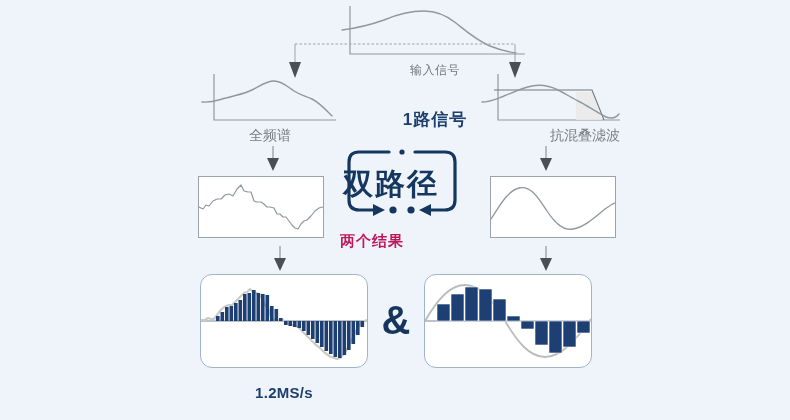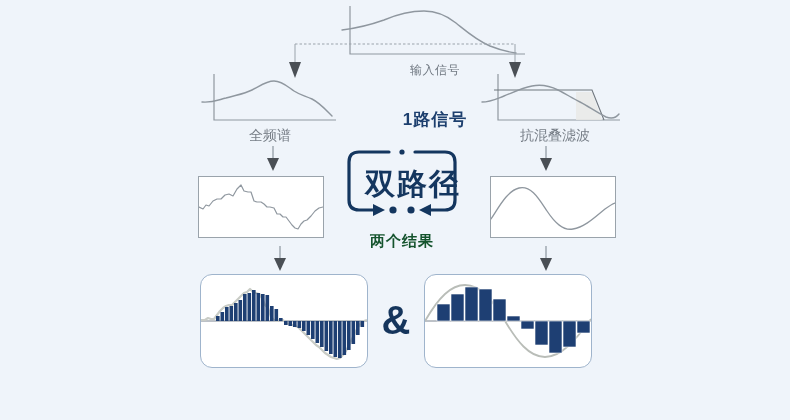"抗混叠滤波" div.abs { text-align: none -> right }
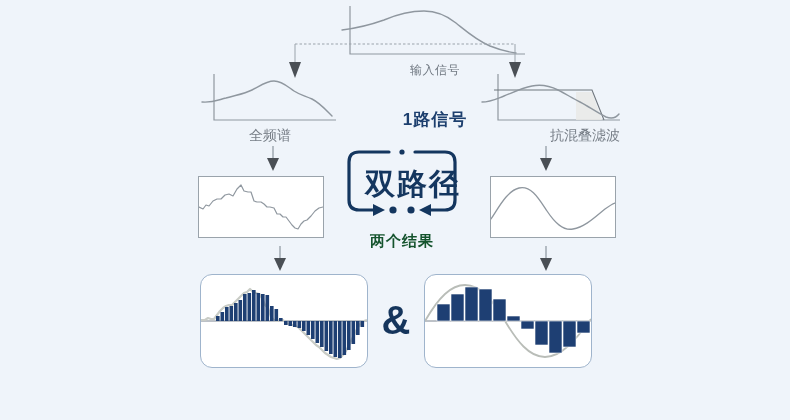"双路径" .dual-text { text-align: right -> left }
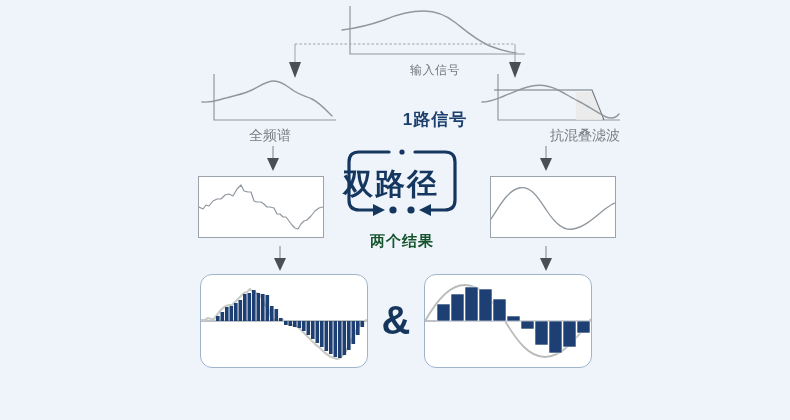"两个结果" .lbl-blue-mid { color: #14532d -> #be185d; text-align: center -> none }
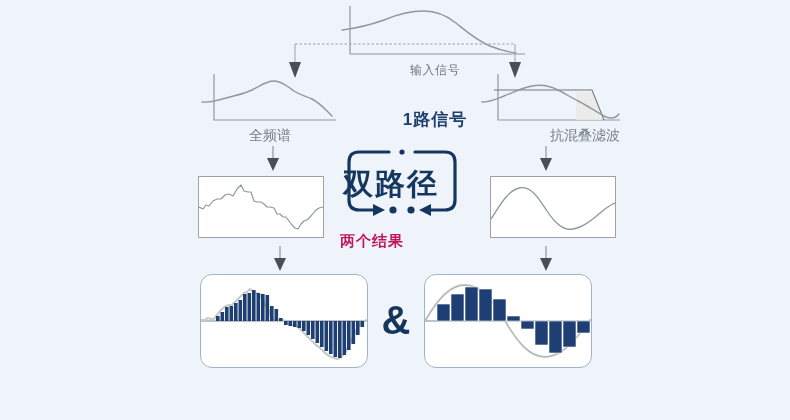"1.2MS/s" div.abs { html: none -> <div>1.2MS/s</div> }
